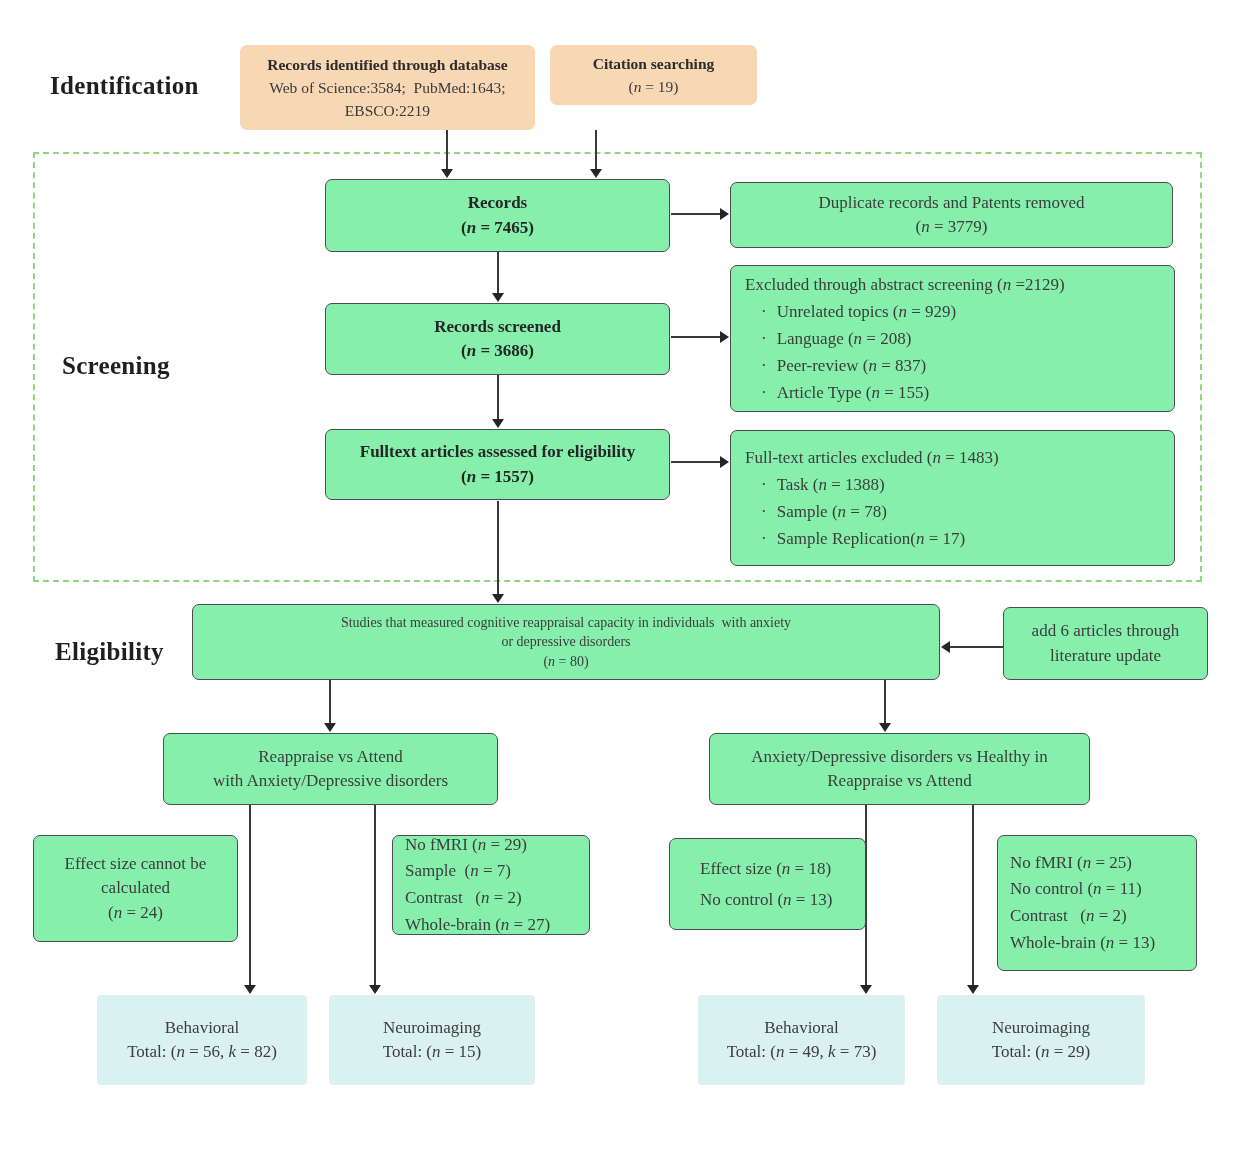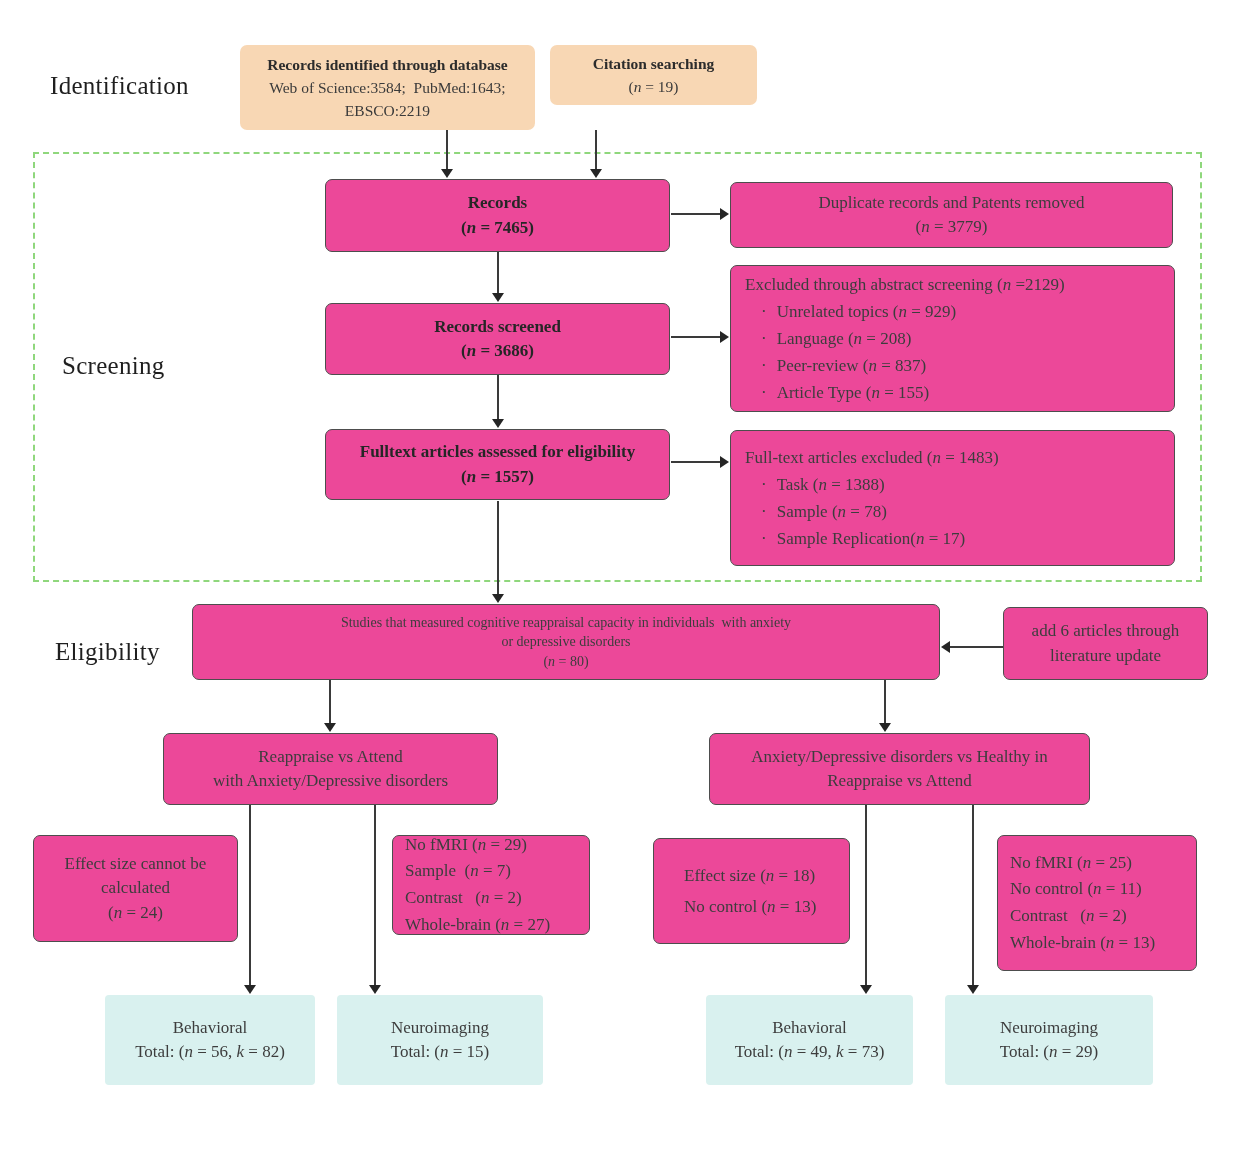"Identification" .stage { font-weight: normal -> bold }
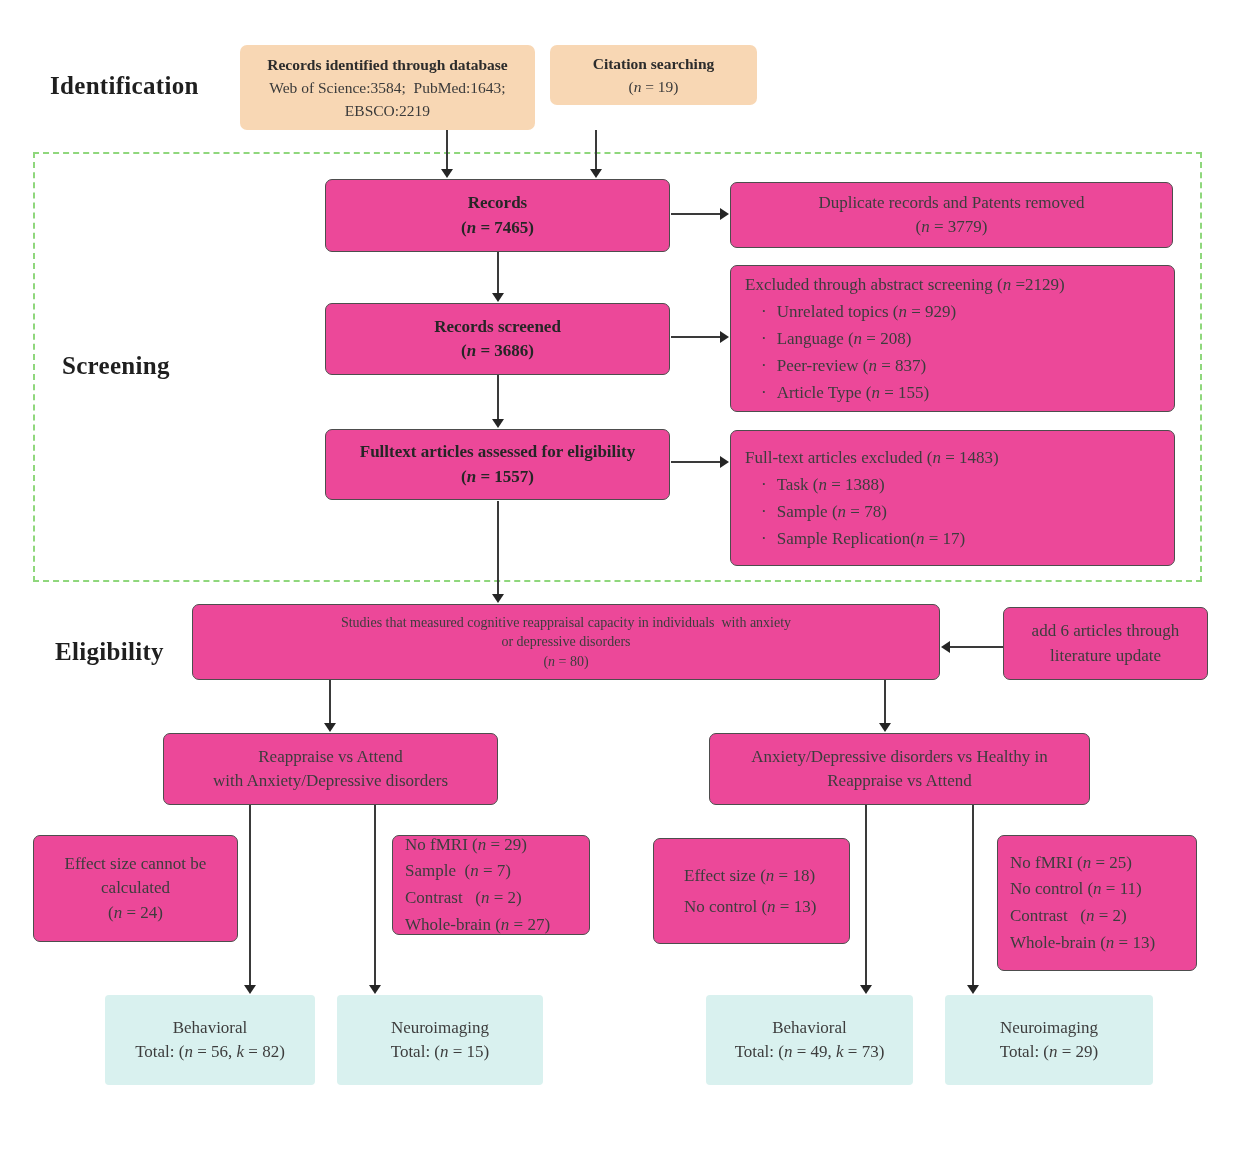"Records" .box { background: #ec4899 -> #86efac }
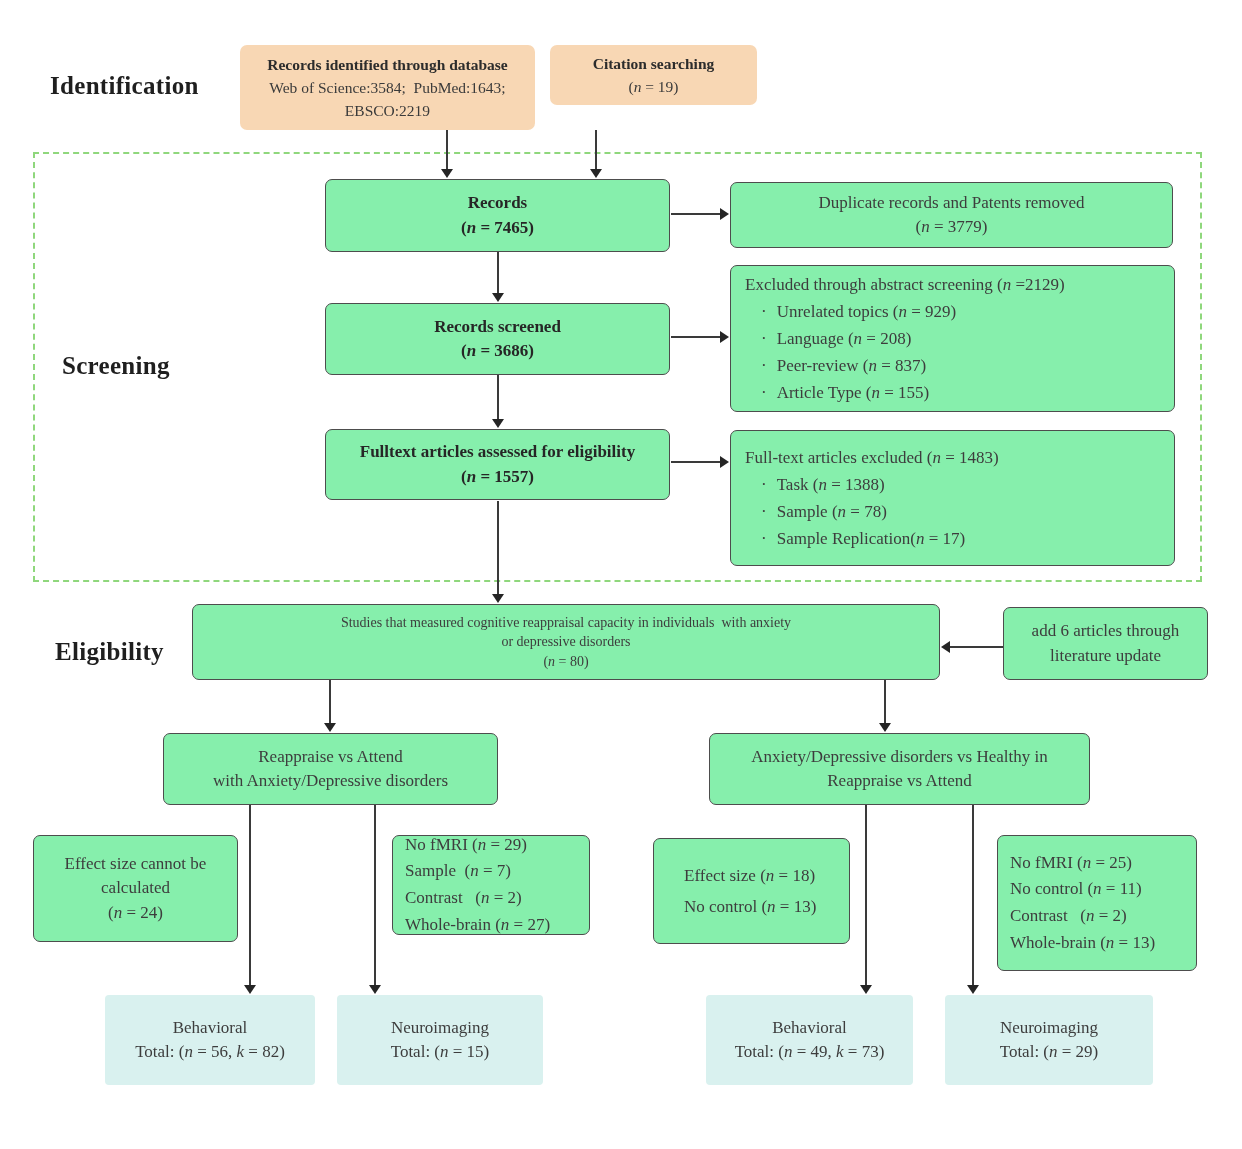"Effect size (n = 18)" div.box { height: 106px -> 92px; left: 653px -> 669px }
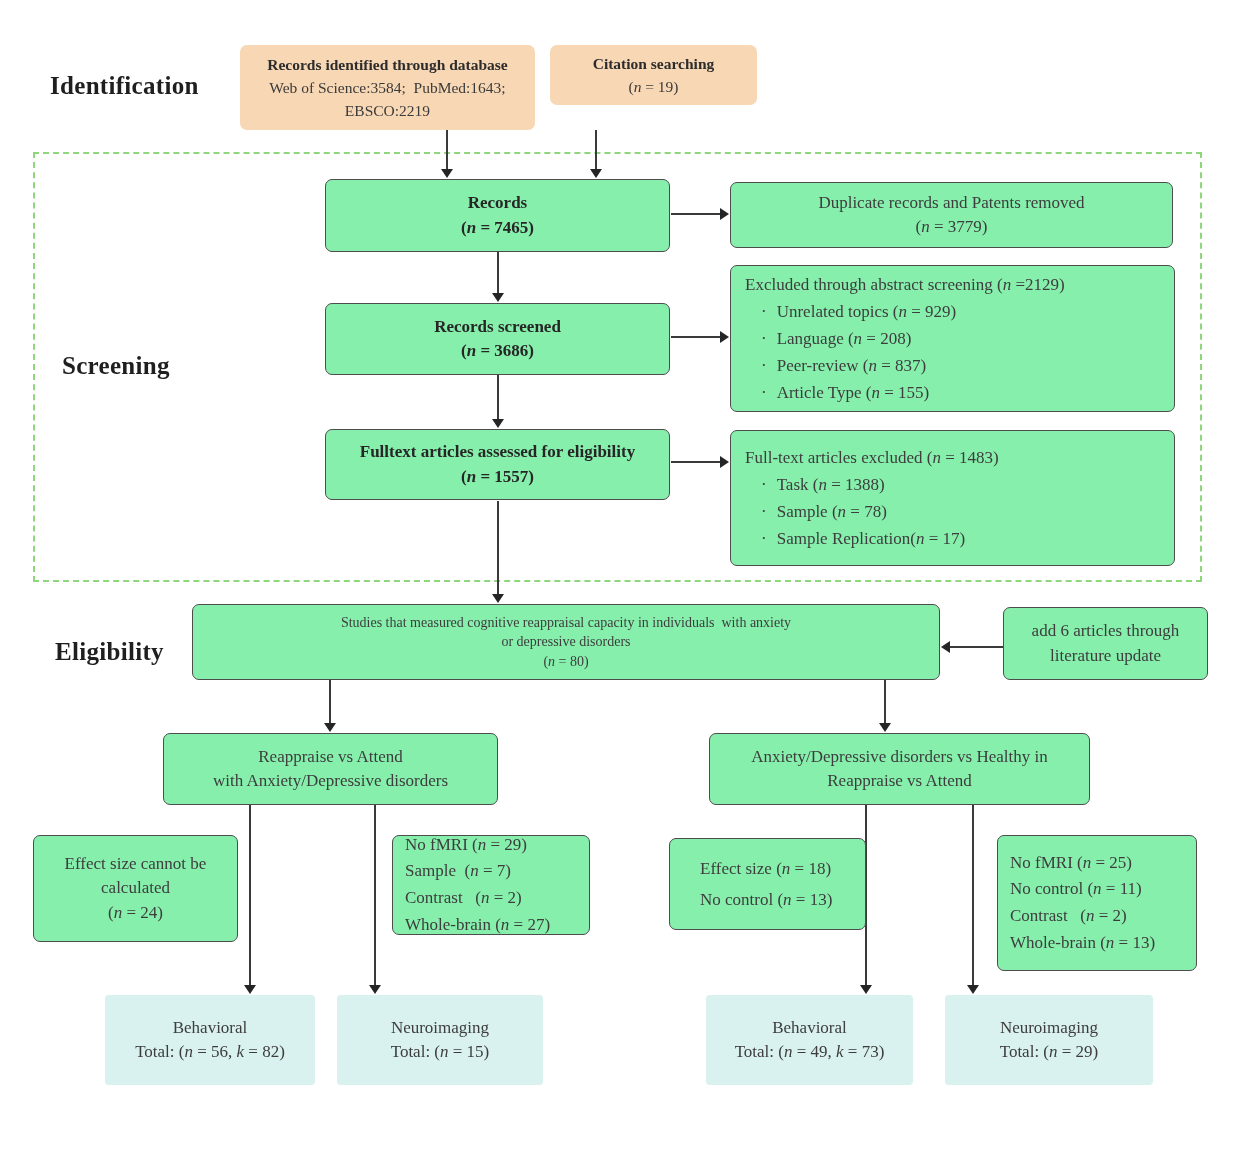"Behavioral" .teal { margin-left: 8px -> none }
